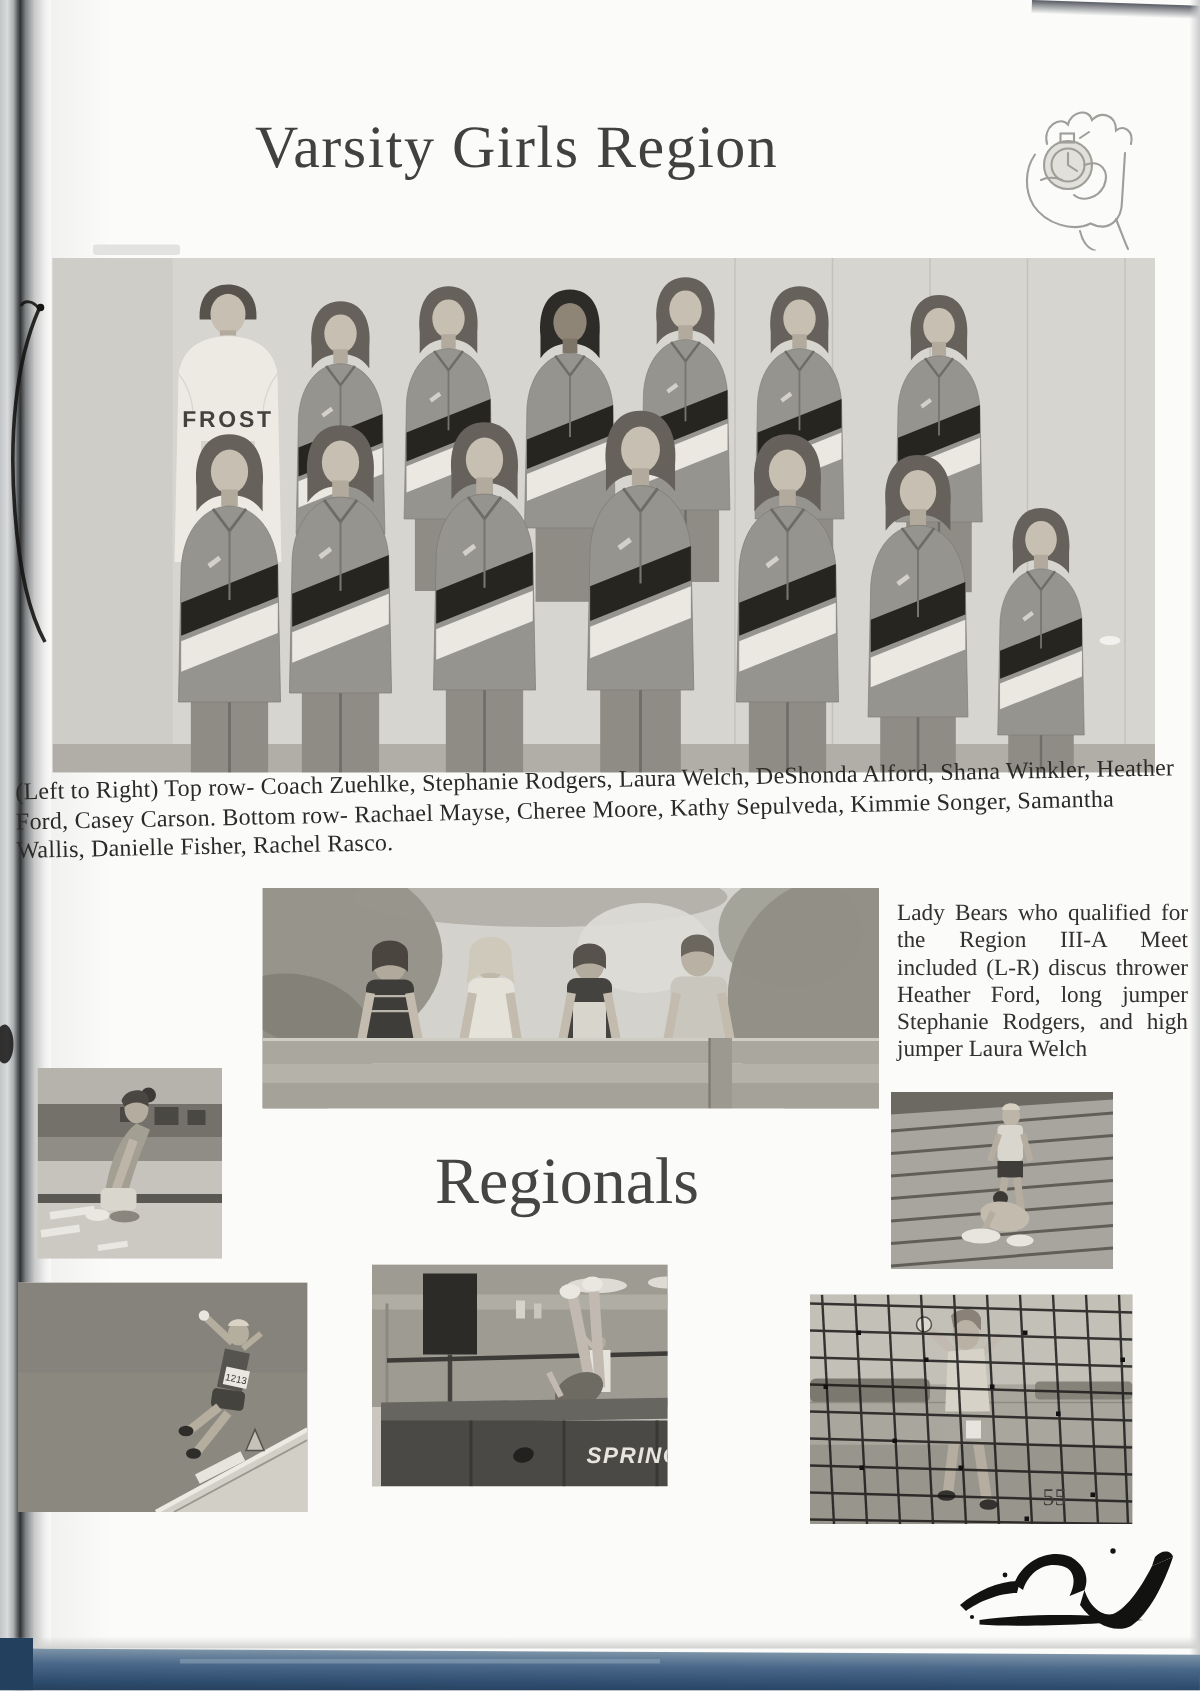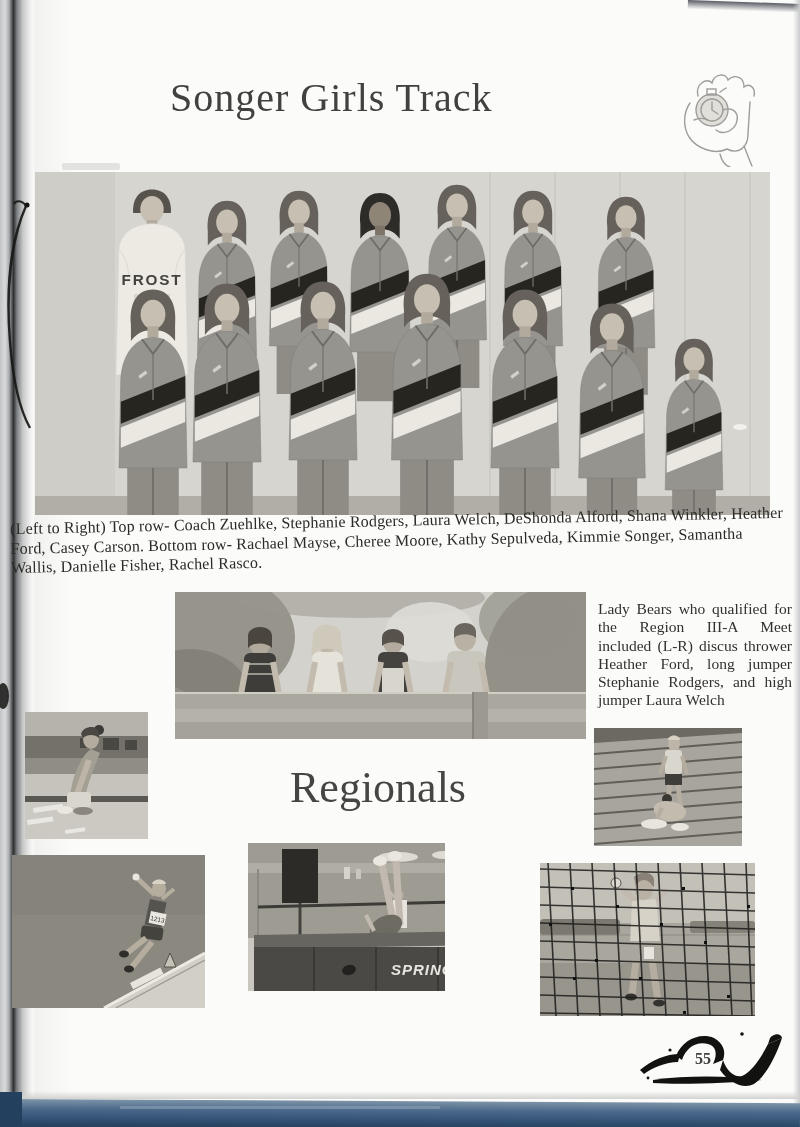"Songer Girls Track" div.abs { text: Songer Girls Track -> Varsity Girls Region }
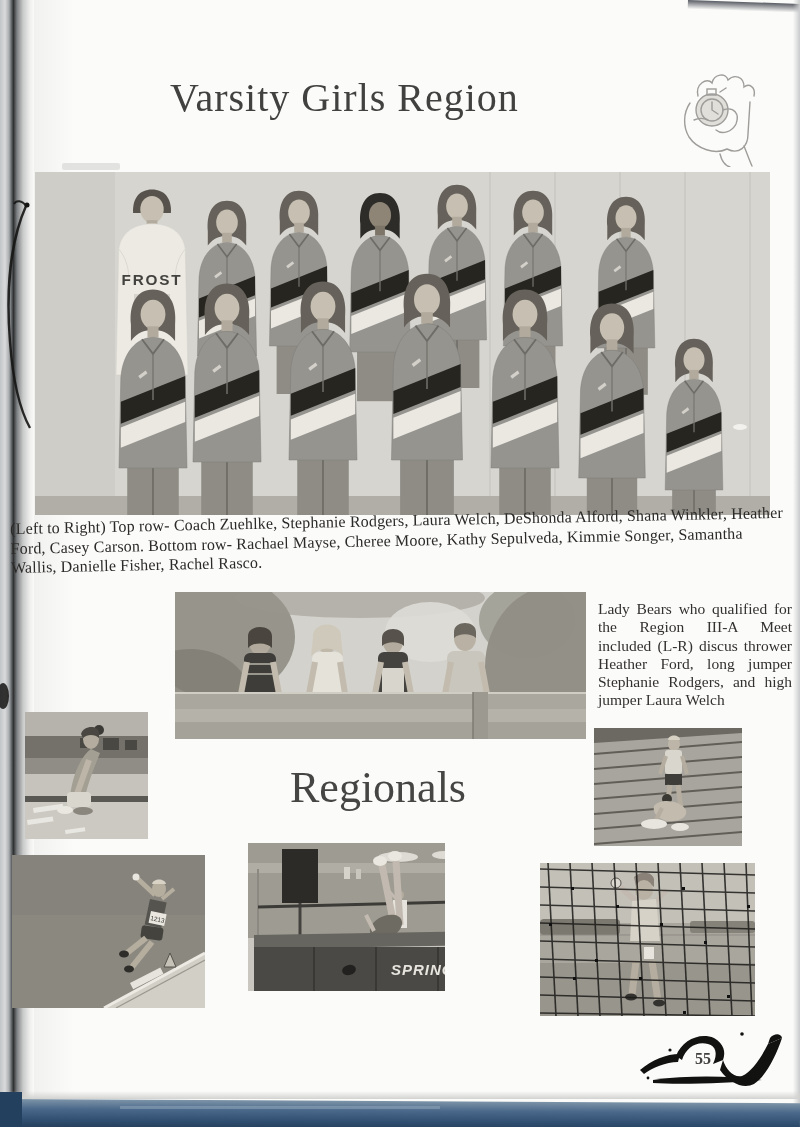"55" #page-number { font-weight: bold -> none; top: 1050px -> 990px }
